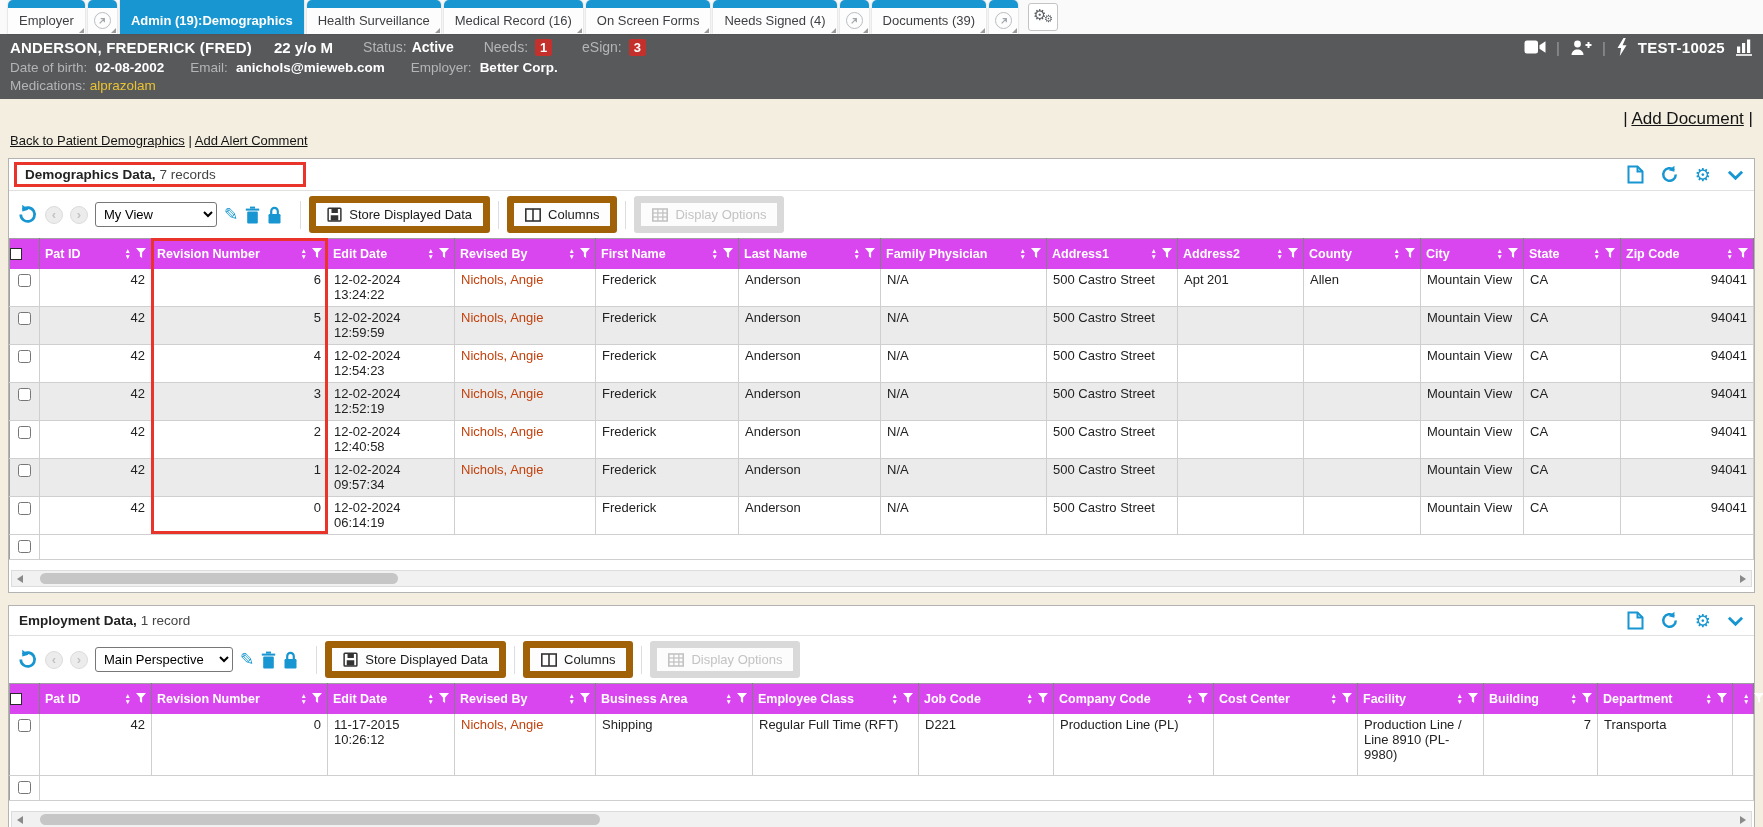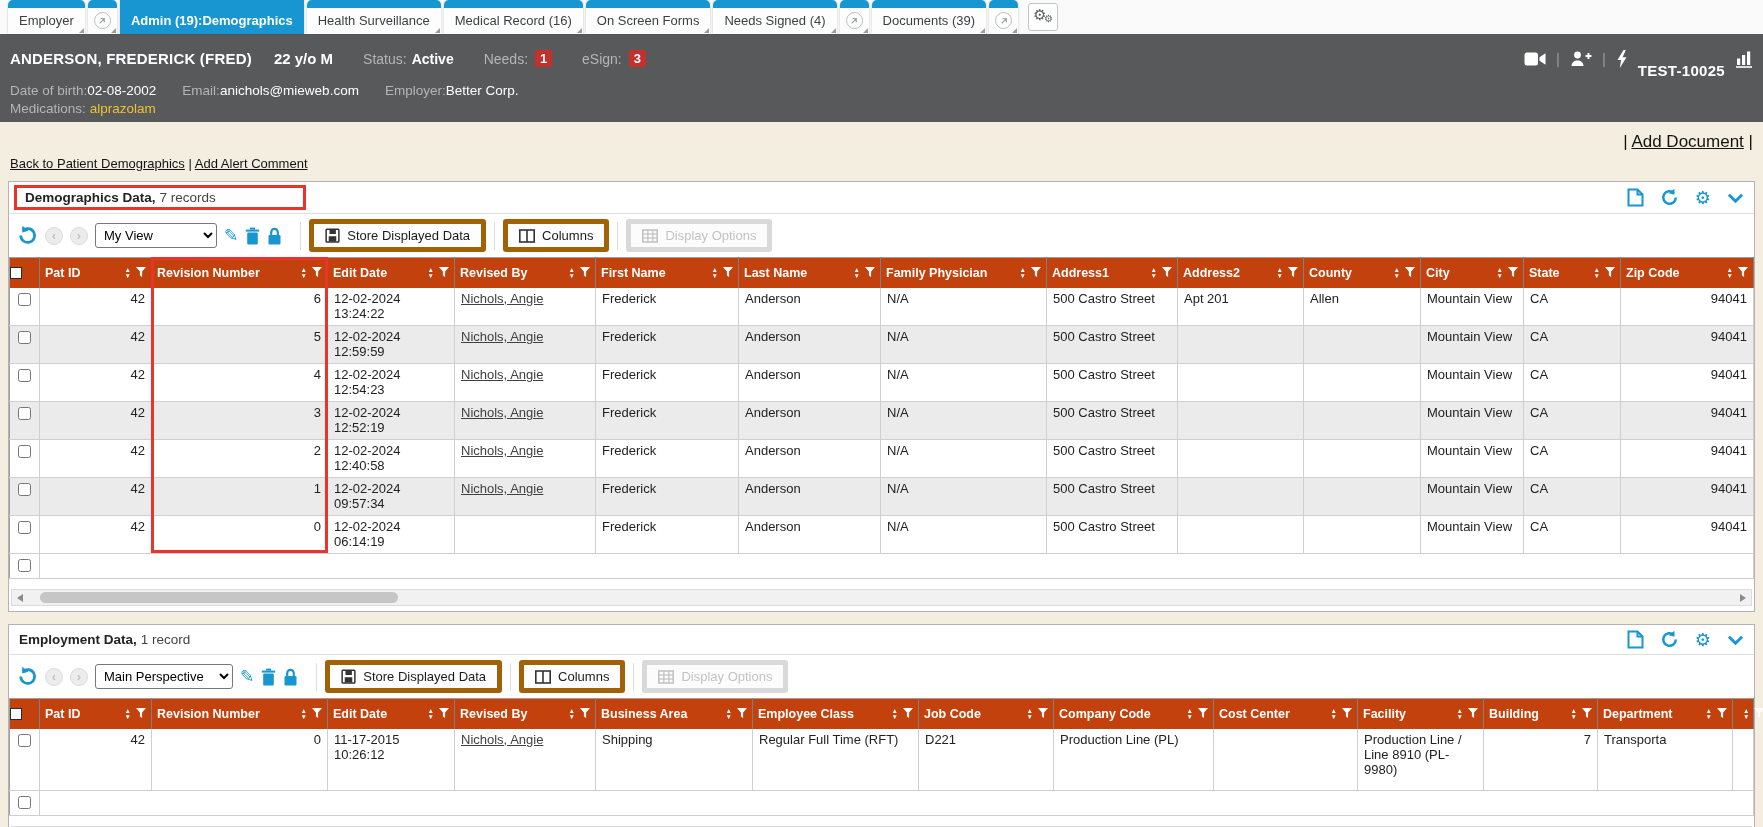"TEST-10025" .station { margin-top: 24px -> none }
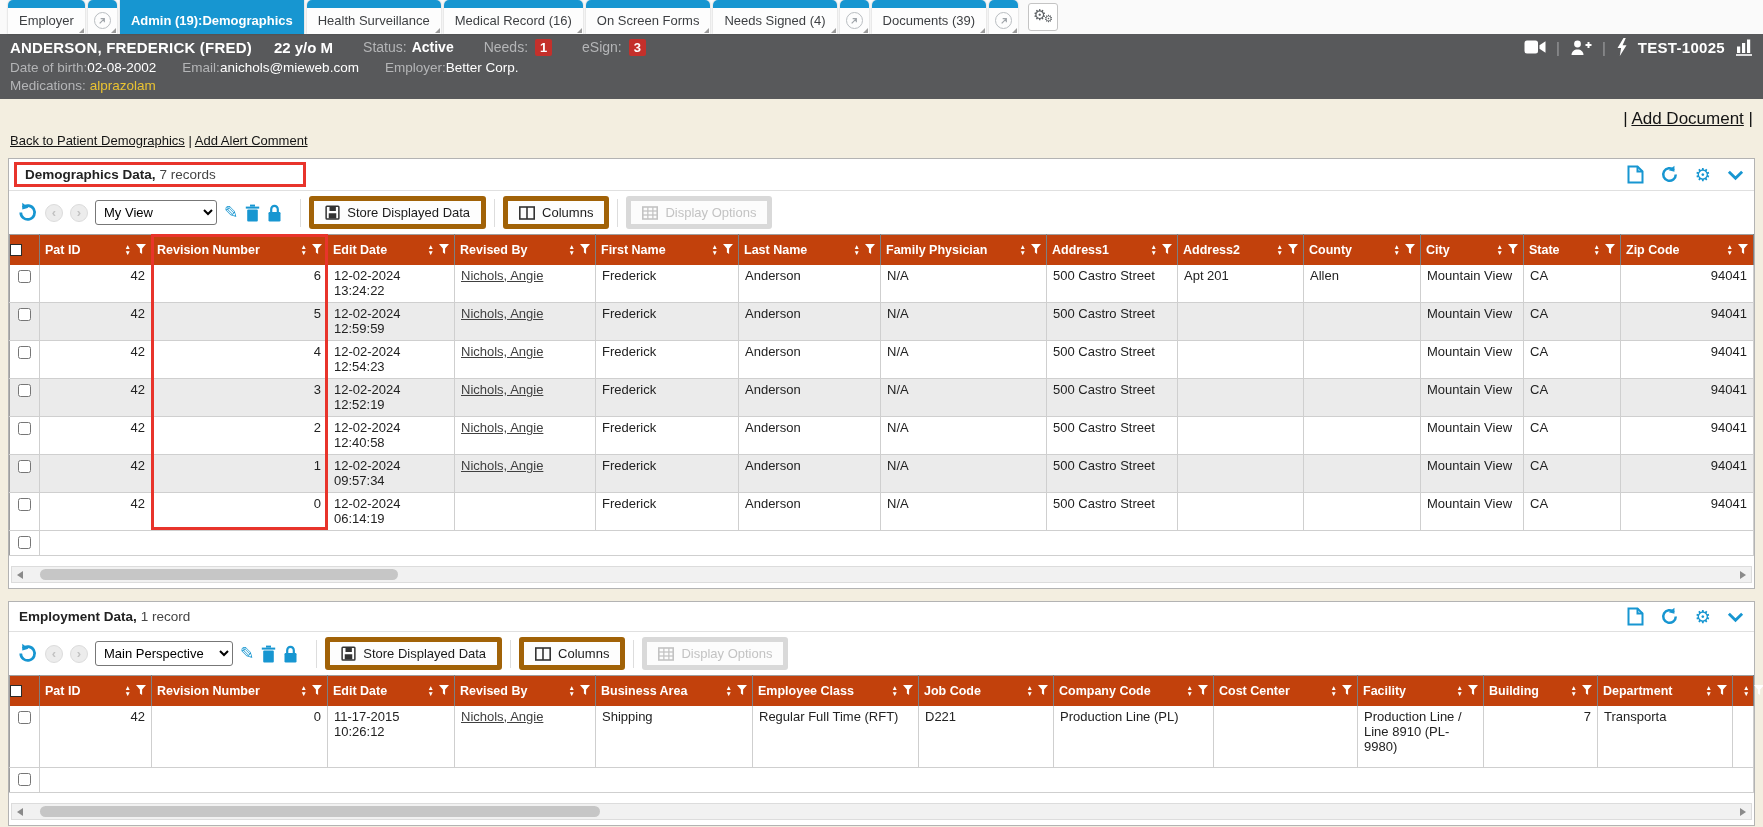"02-08-2002" .ph-val { font-weight: normal -> bold; margin-left: 0 -> 8px }
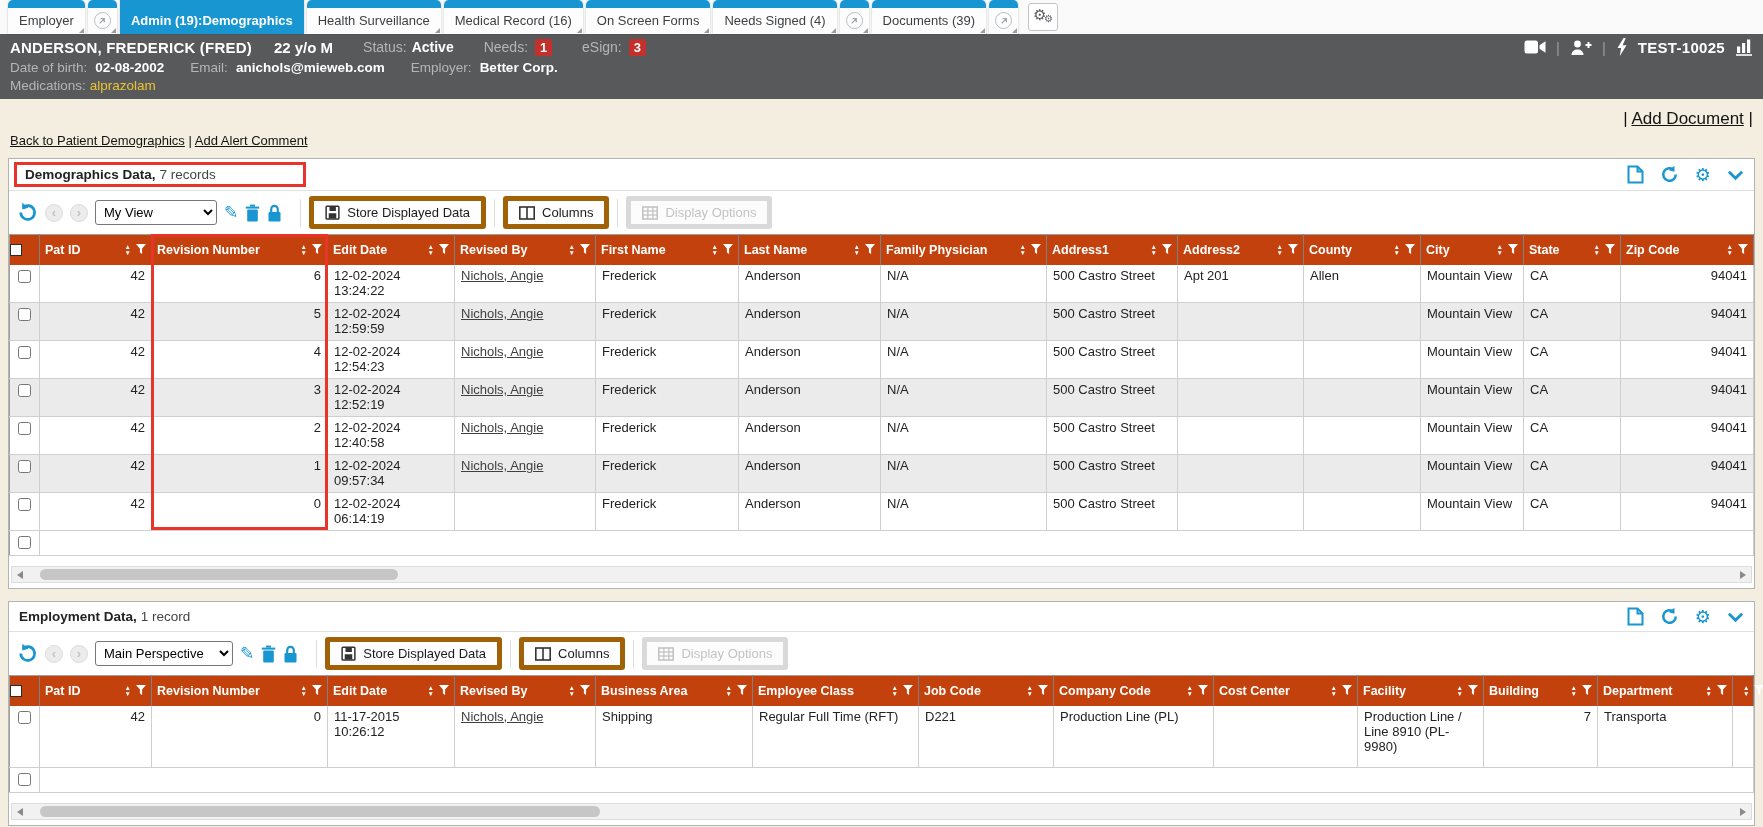"Store Displayed Data" .btn { border: 5px solid #a16207 -> 7px solid #a16207 }
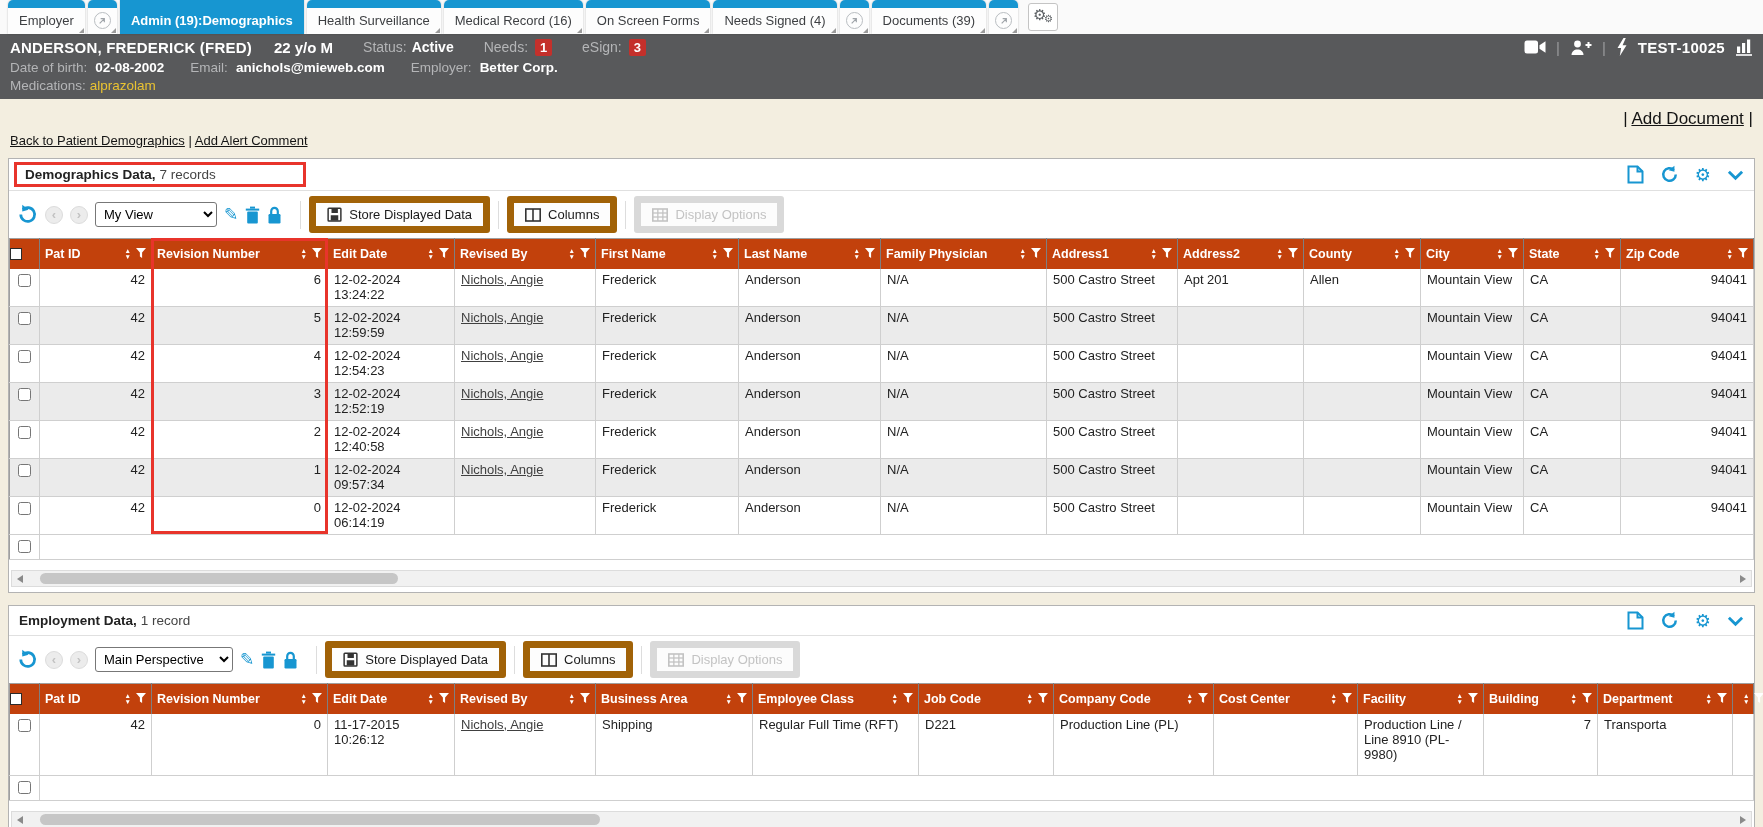"Pat ID" table.grid th { background: #c2410c -> #d946ef }
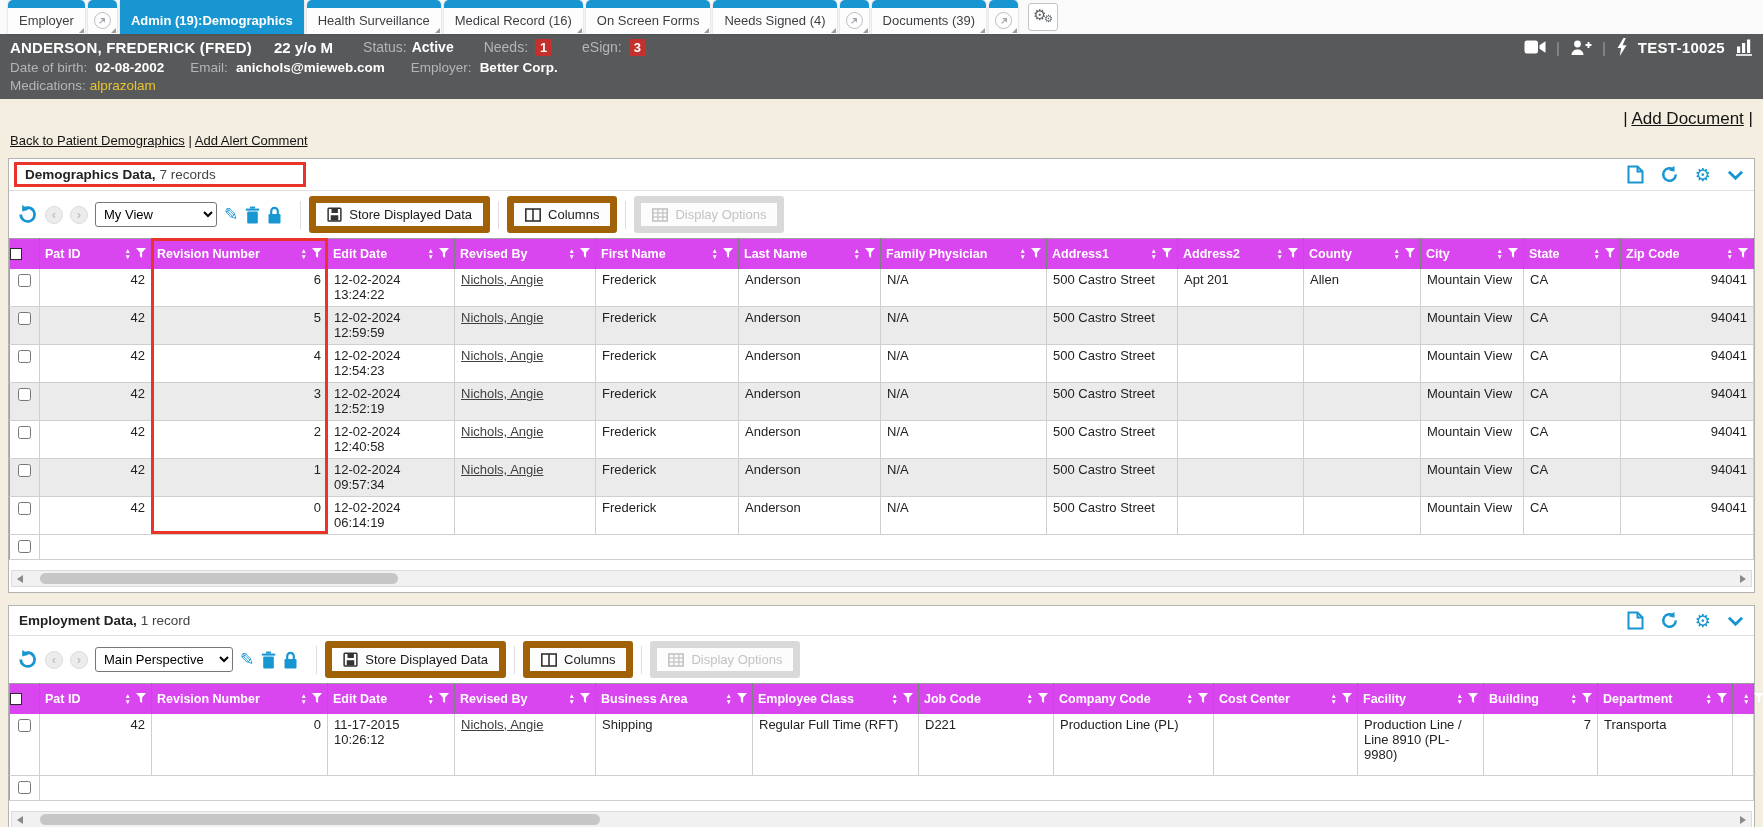"Nichols, Angie" a.cell-link { color: #404040 -> #c2410c; text-decoration: underline -> none }
